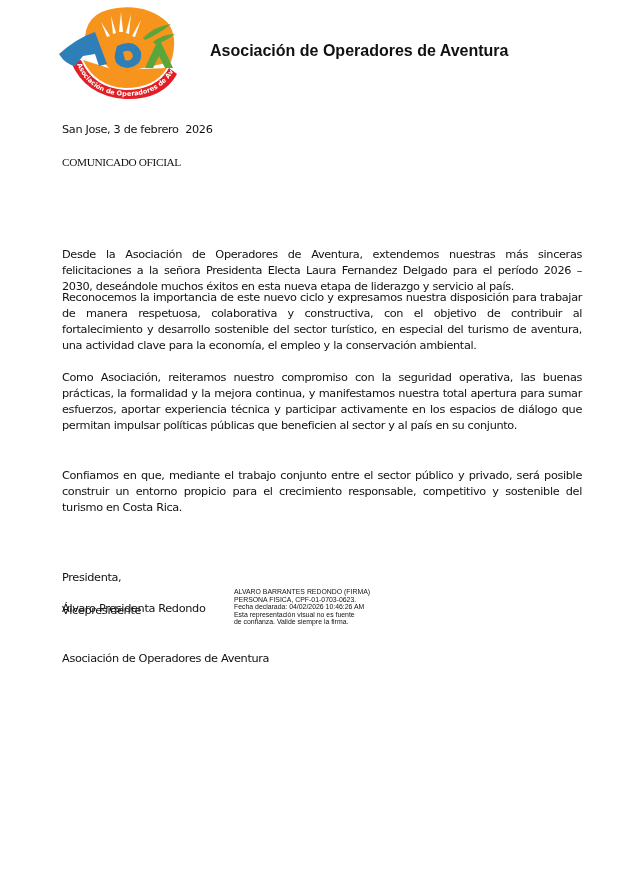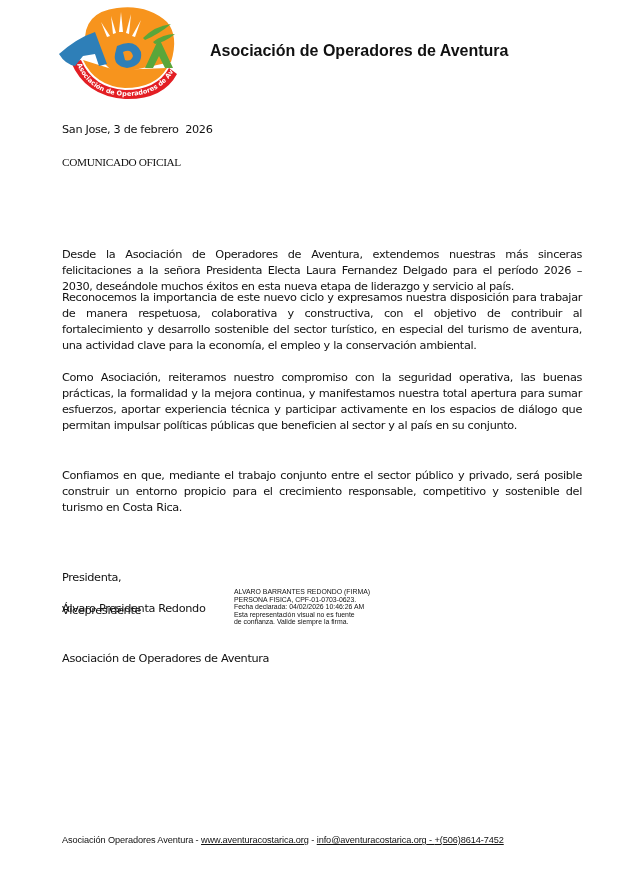"Asociación Operadores Aventura -" div.footer { html: <div> <span>Asociación Operadores Aventura</span><span> - </span><a>www.aventuracostarica.org</a><span> - </span><a>info@aventuracostarica.org</a><span> - </span><a>+(506)8614-7452</a> </div> -> none }
